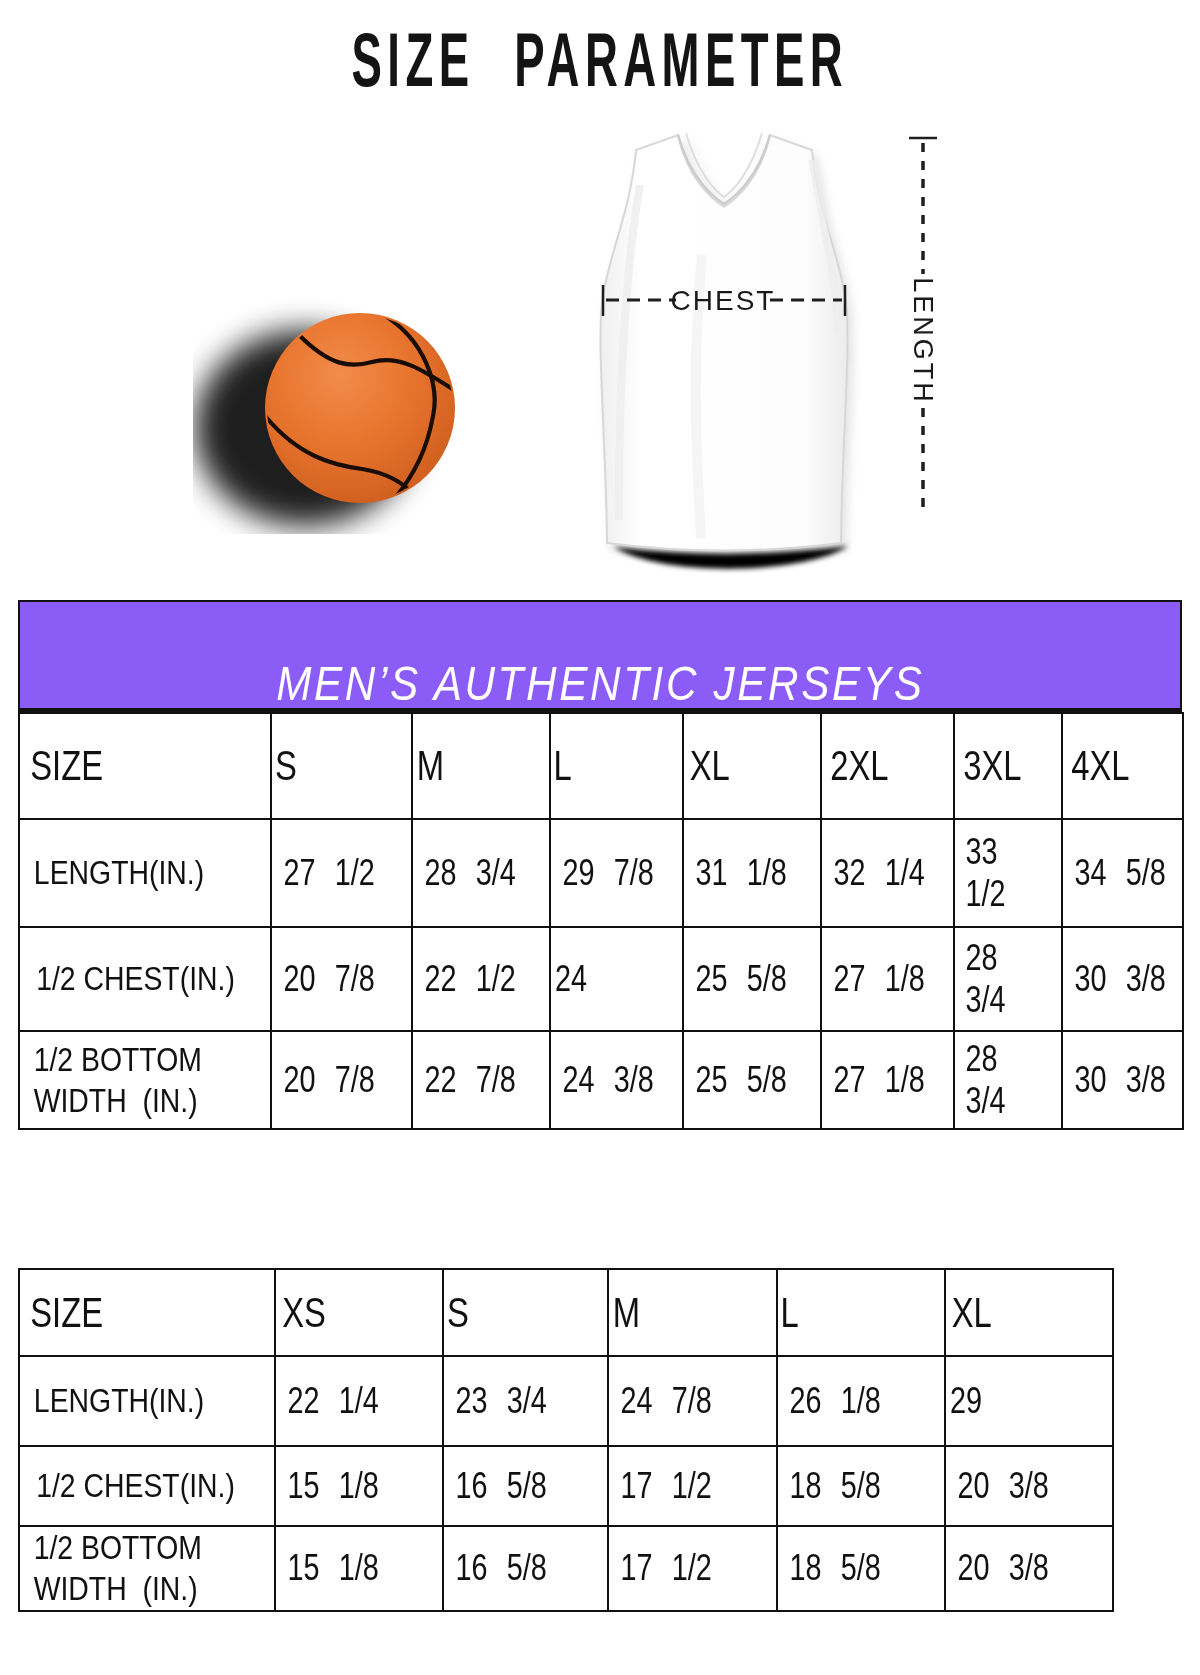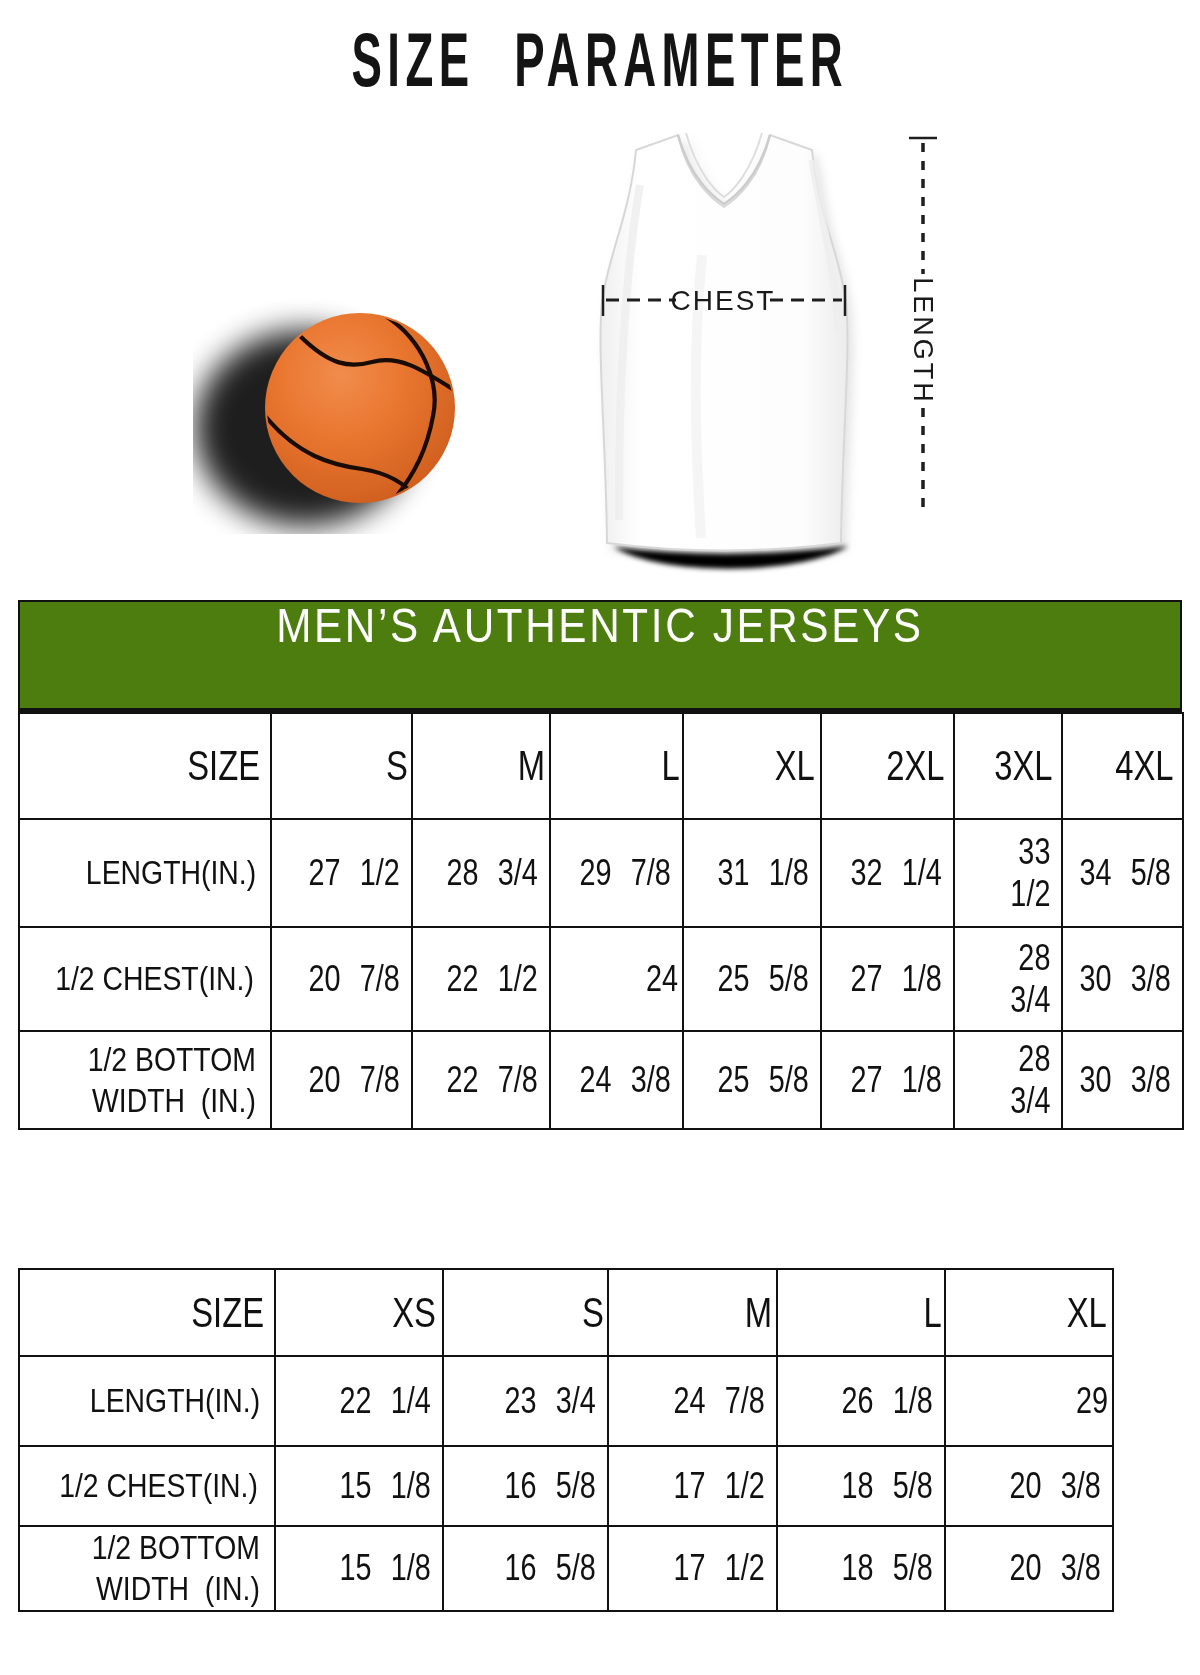"MEN’S AUTHENTIC JERSEYS" .band { align-items: flex-start -> flex-end; background: #4d7c0f -> #8b5cf6; font-style: none -> italic }
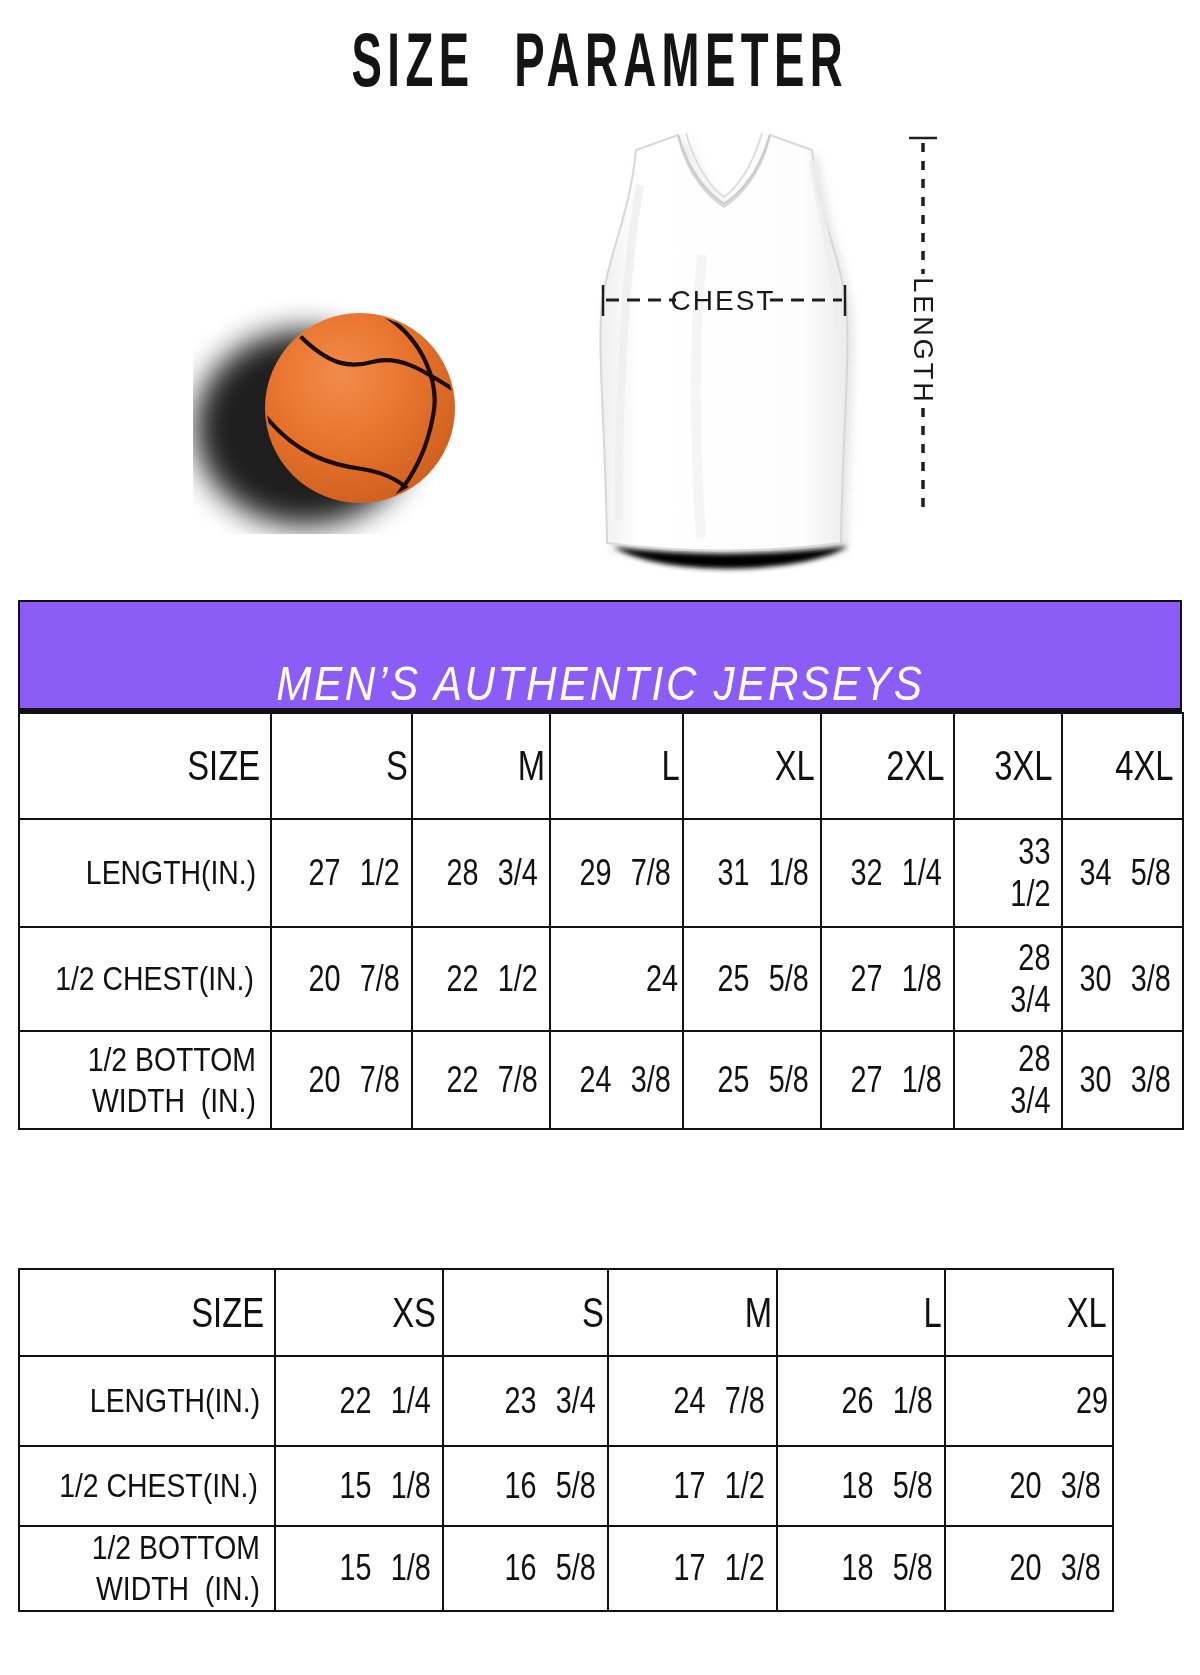"SIZE" table.size-table th,table.size-table td { text-align: right -> left }
